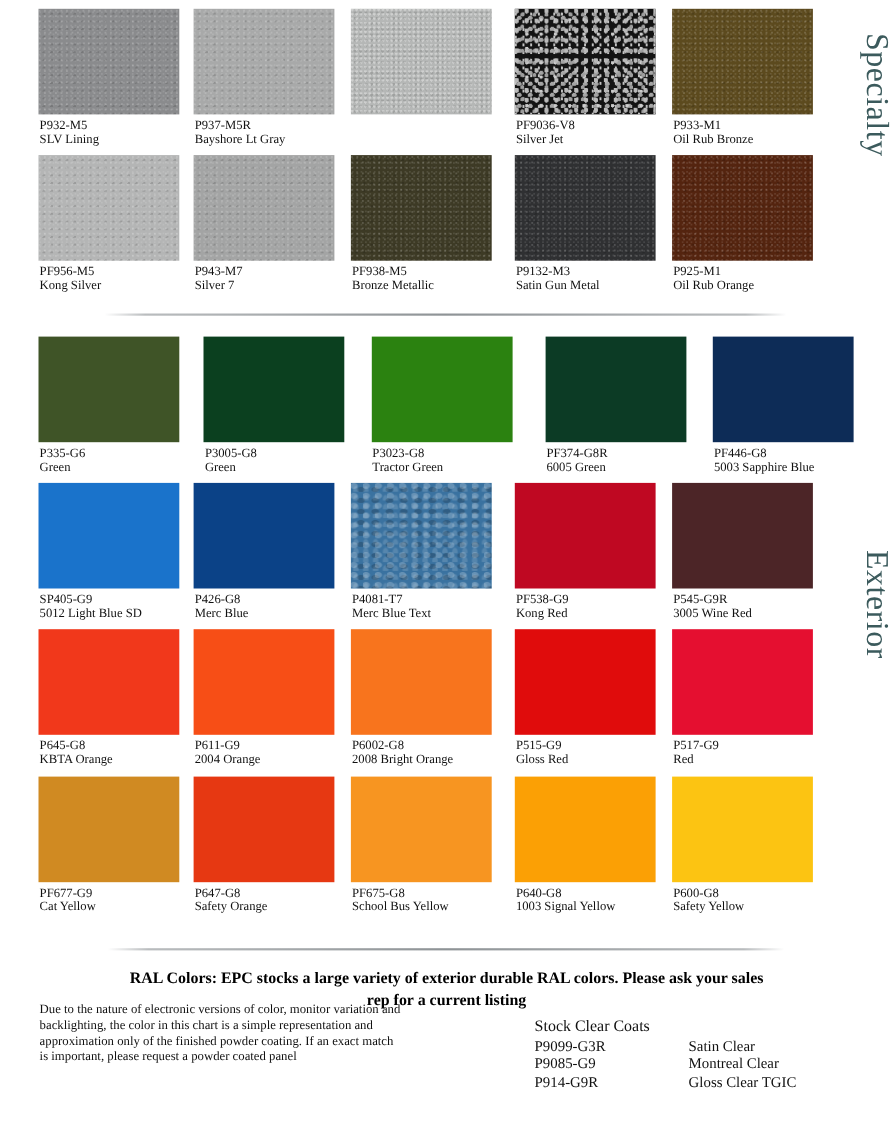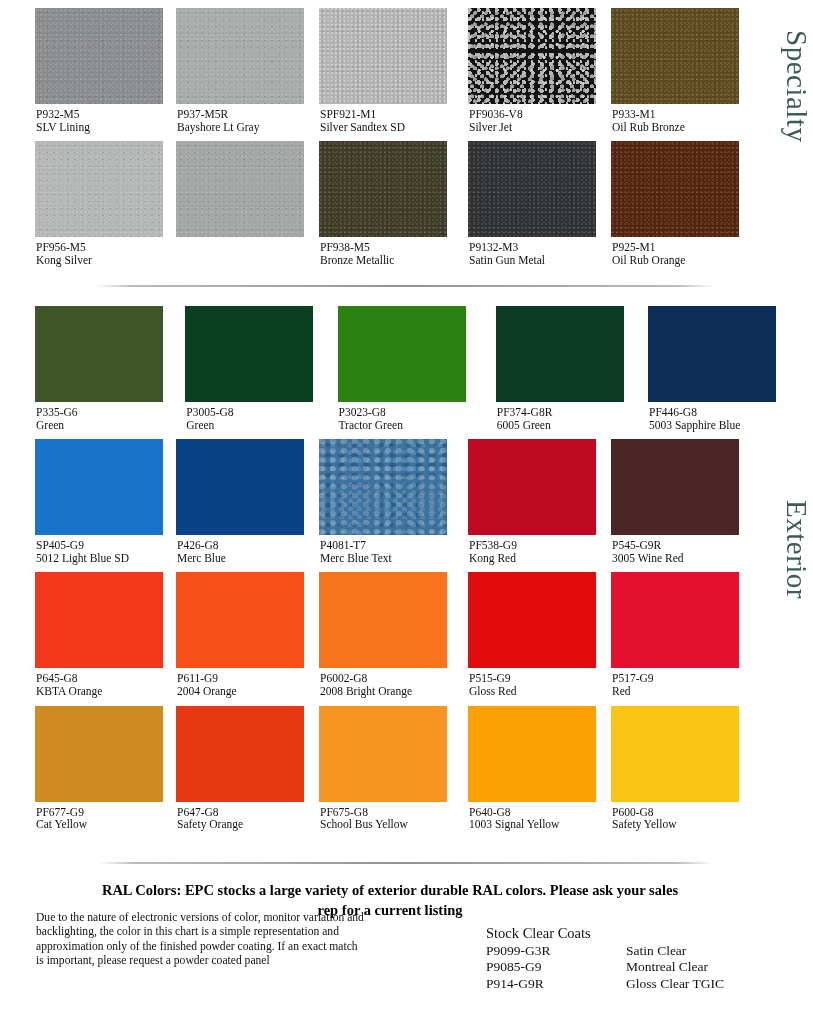"SPF921-M1" div.caption { html: <div> <span>SPF921-M1</span> <span>Silver Sandtex SD</span> </div> -> none }
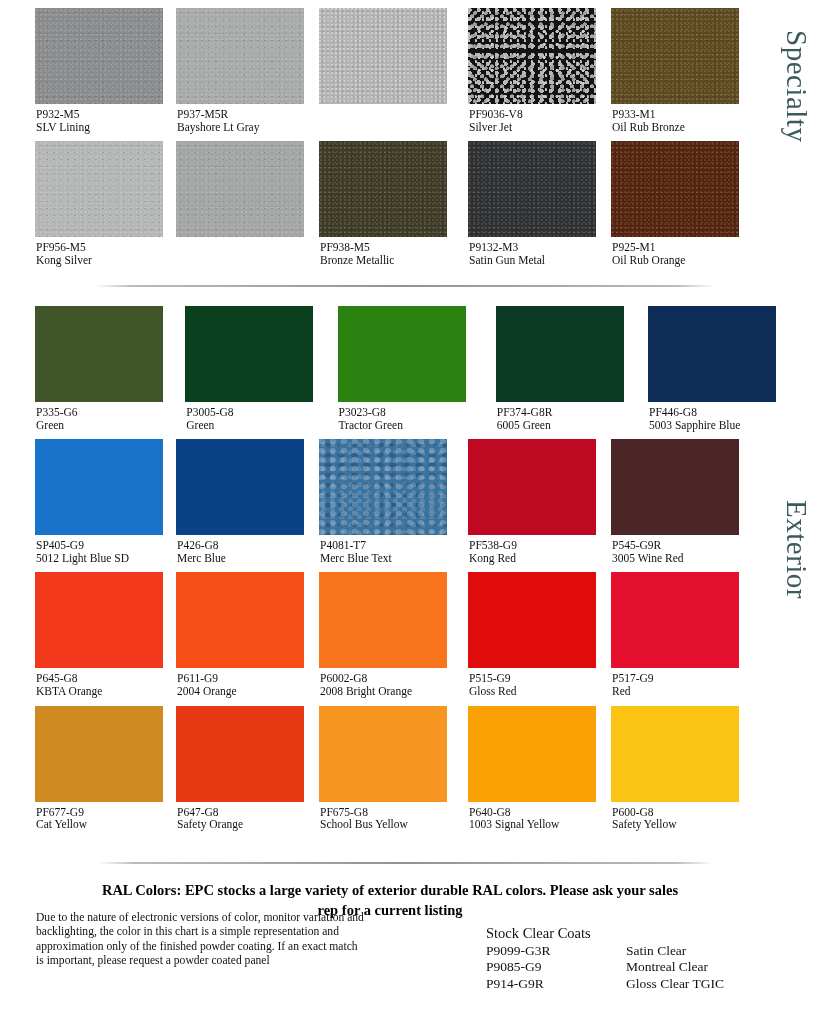"P943-M7" div.caption { html: none -> <div> <span>P943-M7</span> <span>Silver 7</span> </div> }
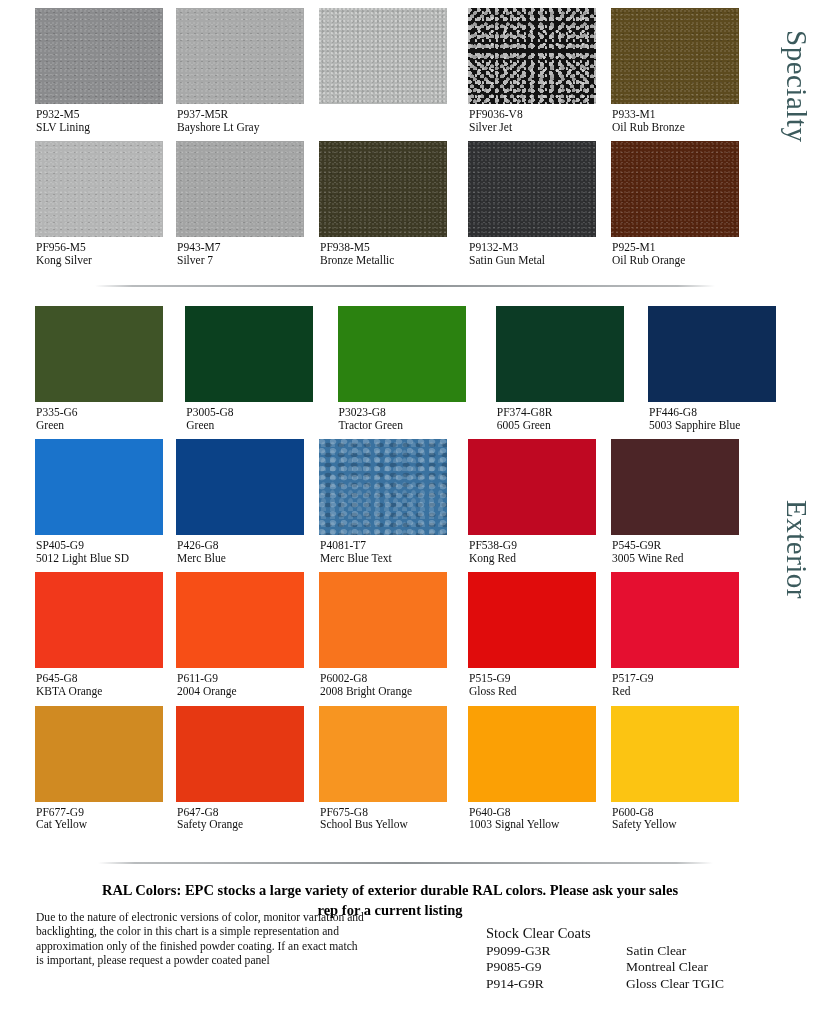"RAL Colors: EPC stocks a" .ral-block { left: 0 -> 16px }
